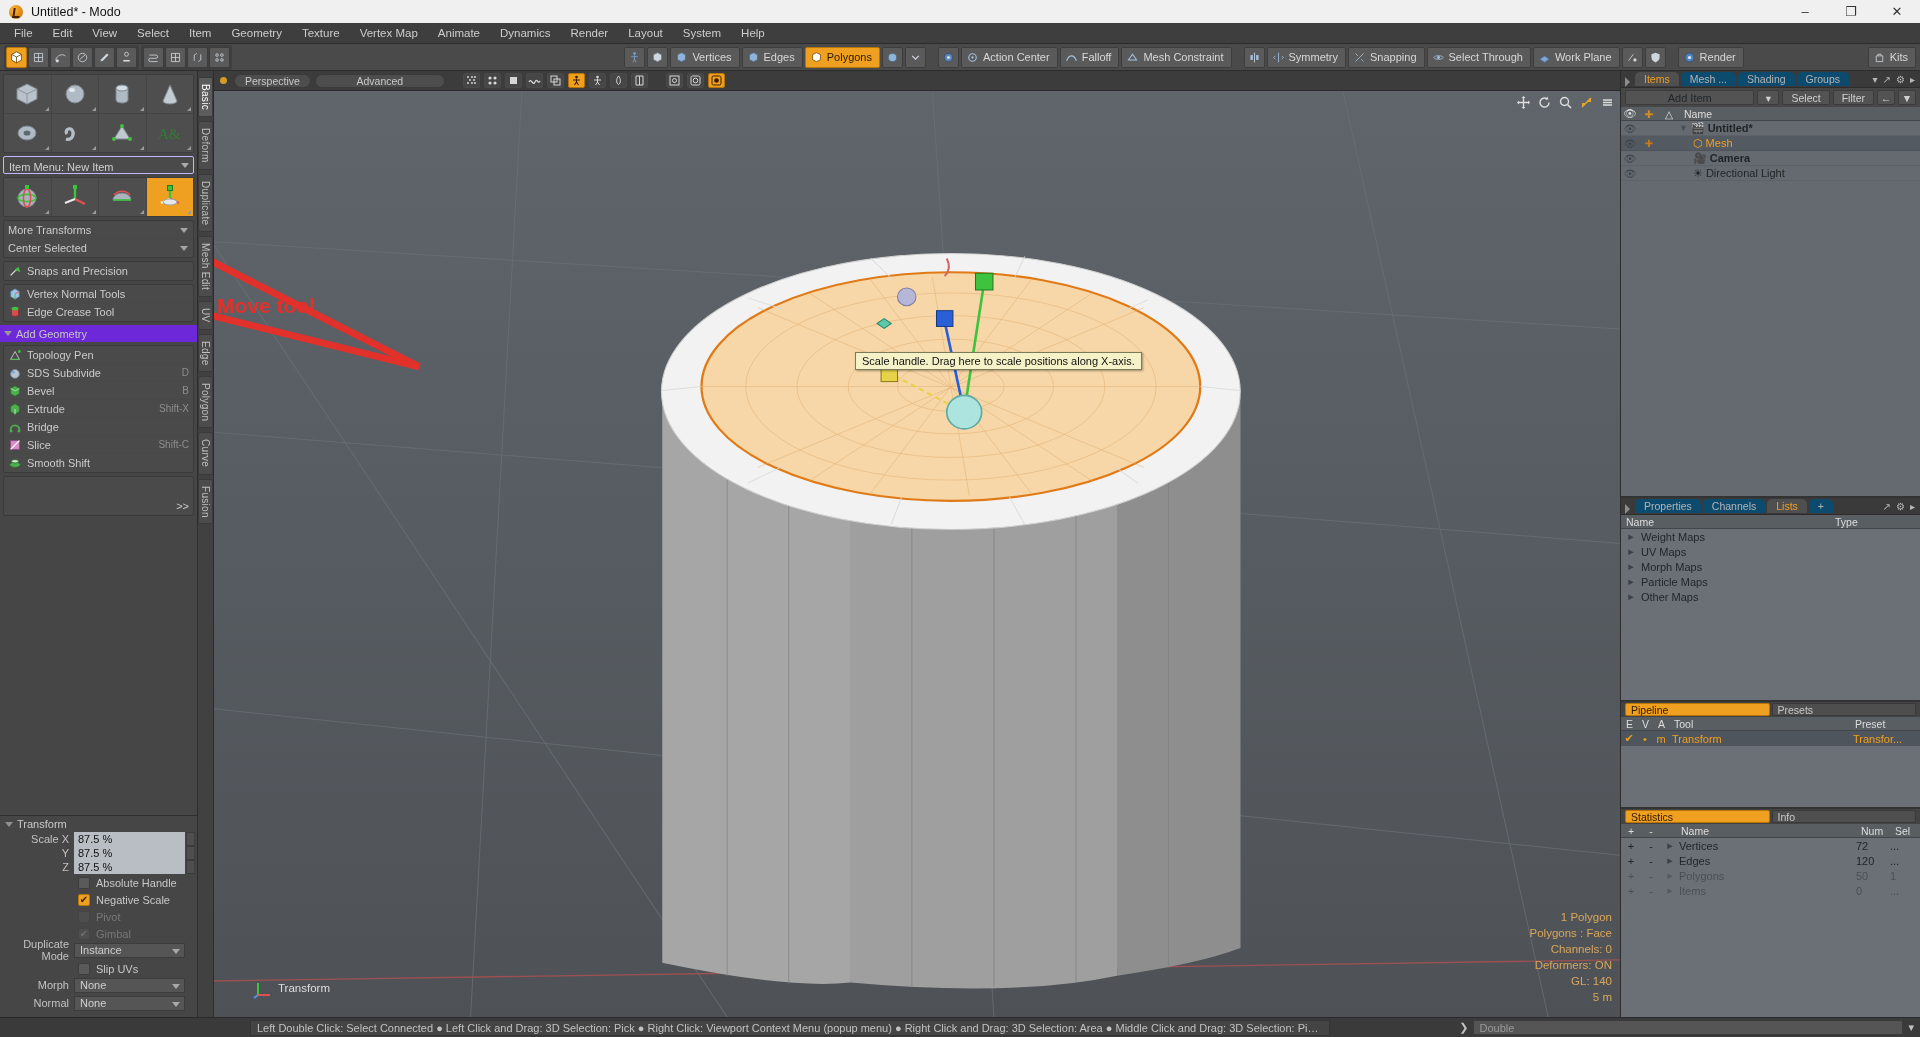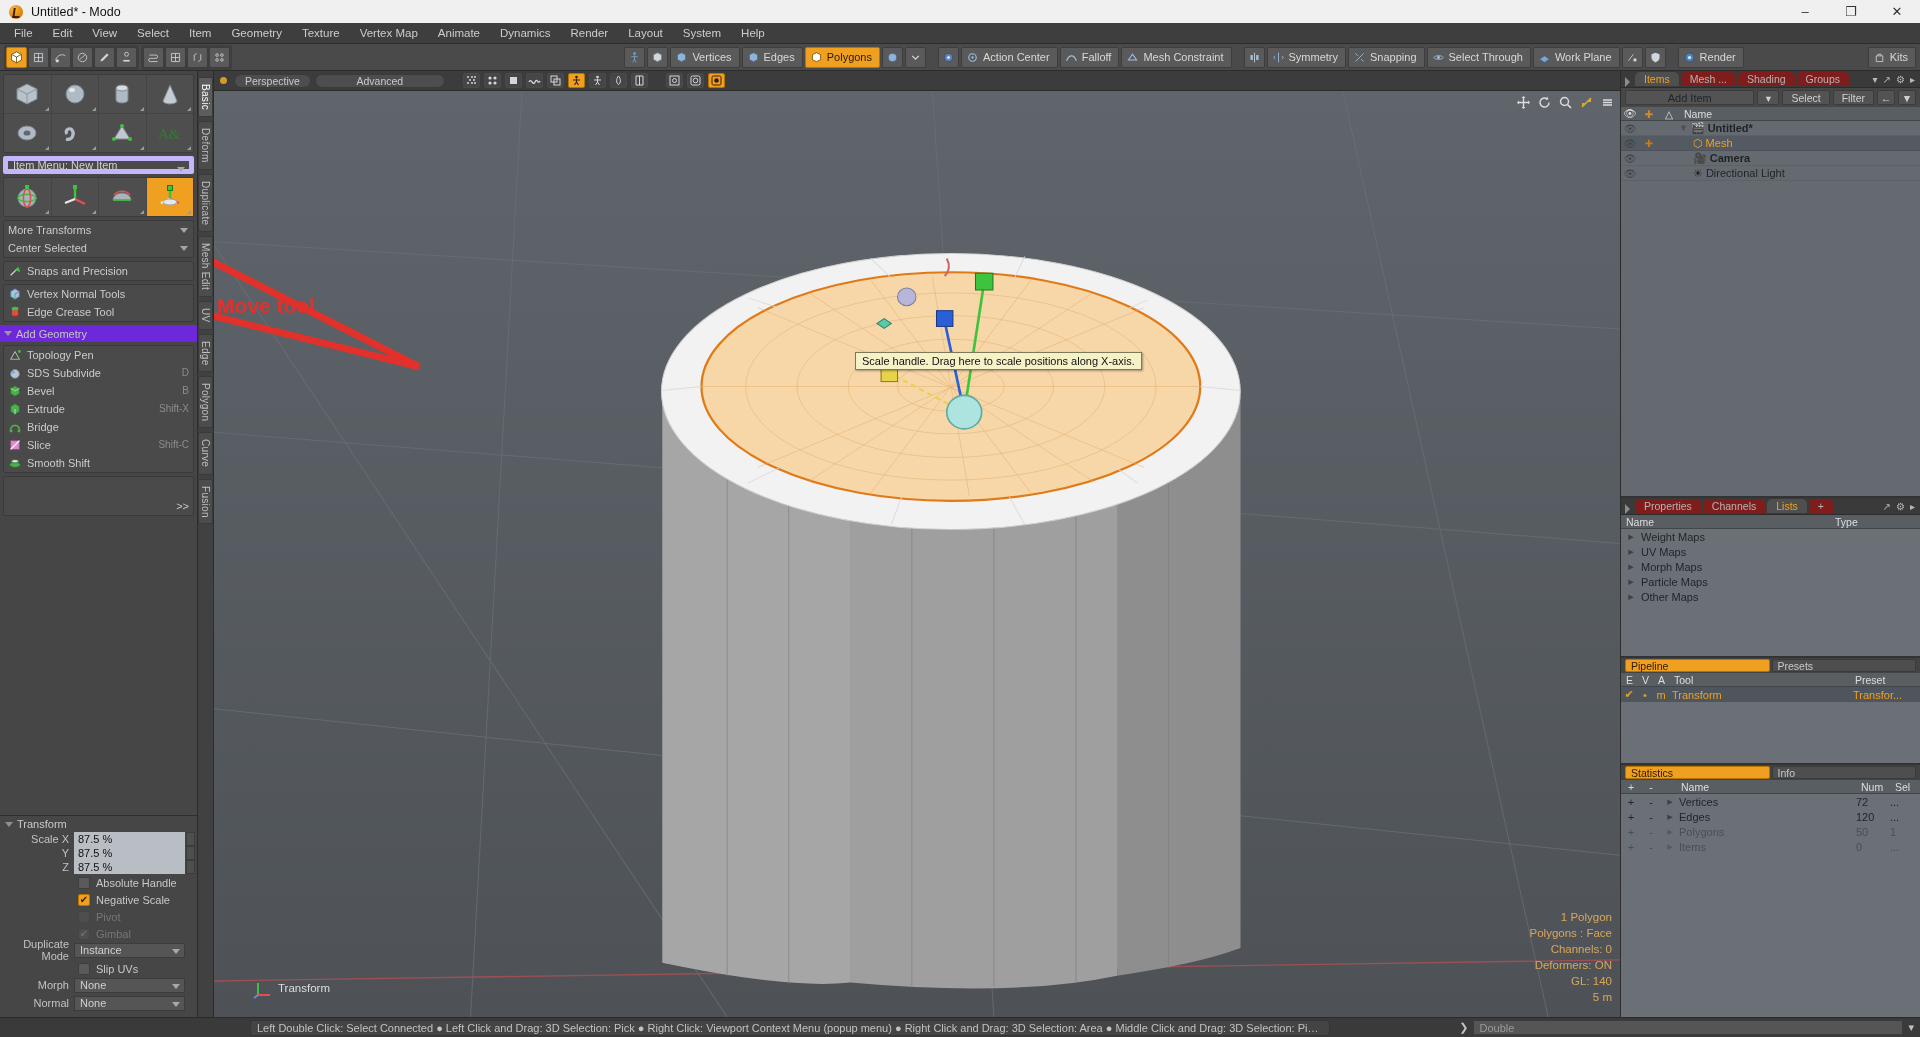"Mesh ..." .rtab { background: #7f1d1d -> #0c4a6e }
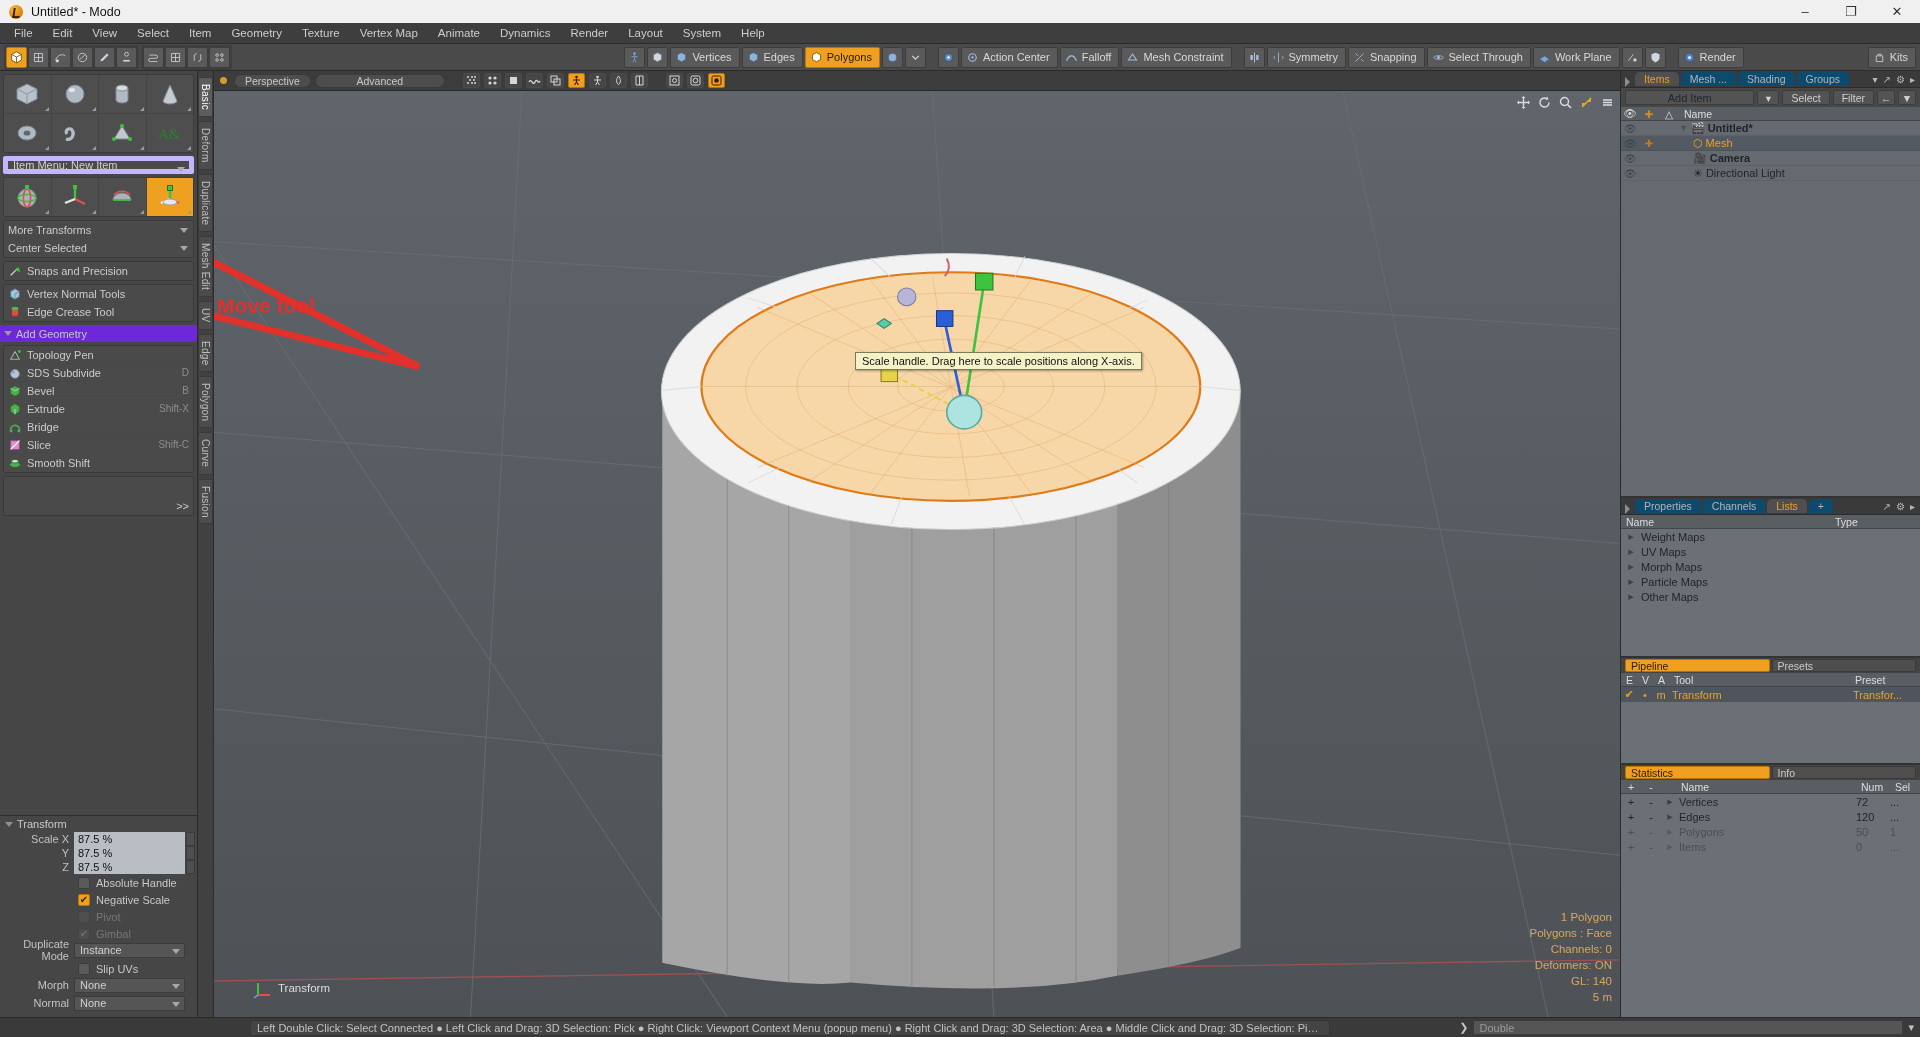"Item Menu: New Item" .combobox { align-items: center -> flex-end; border: 5px solid #c4b5fd -> 1px solid #c4b5fd }
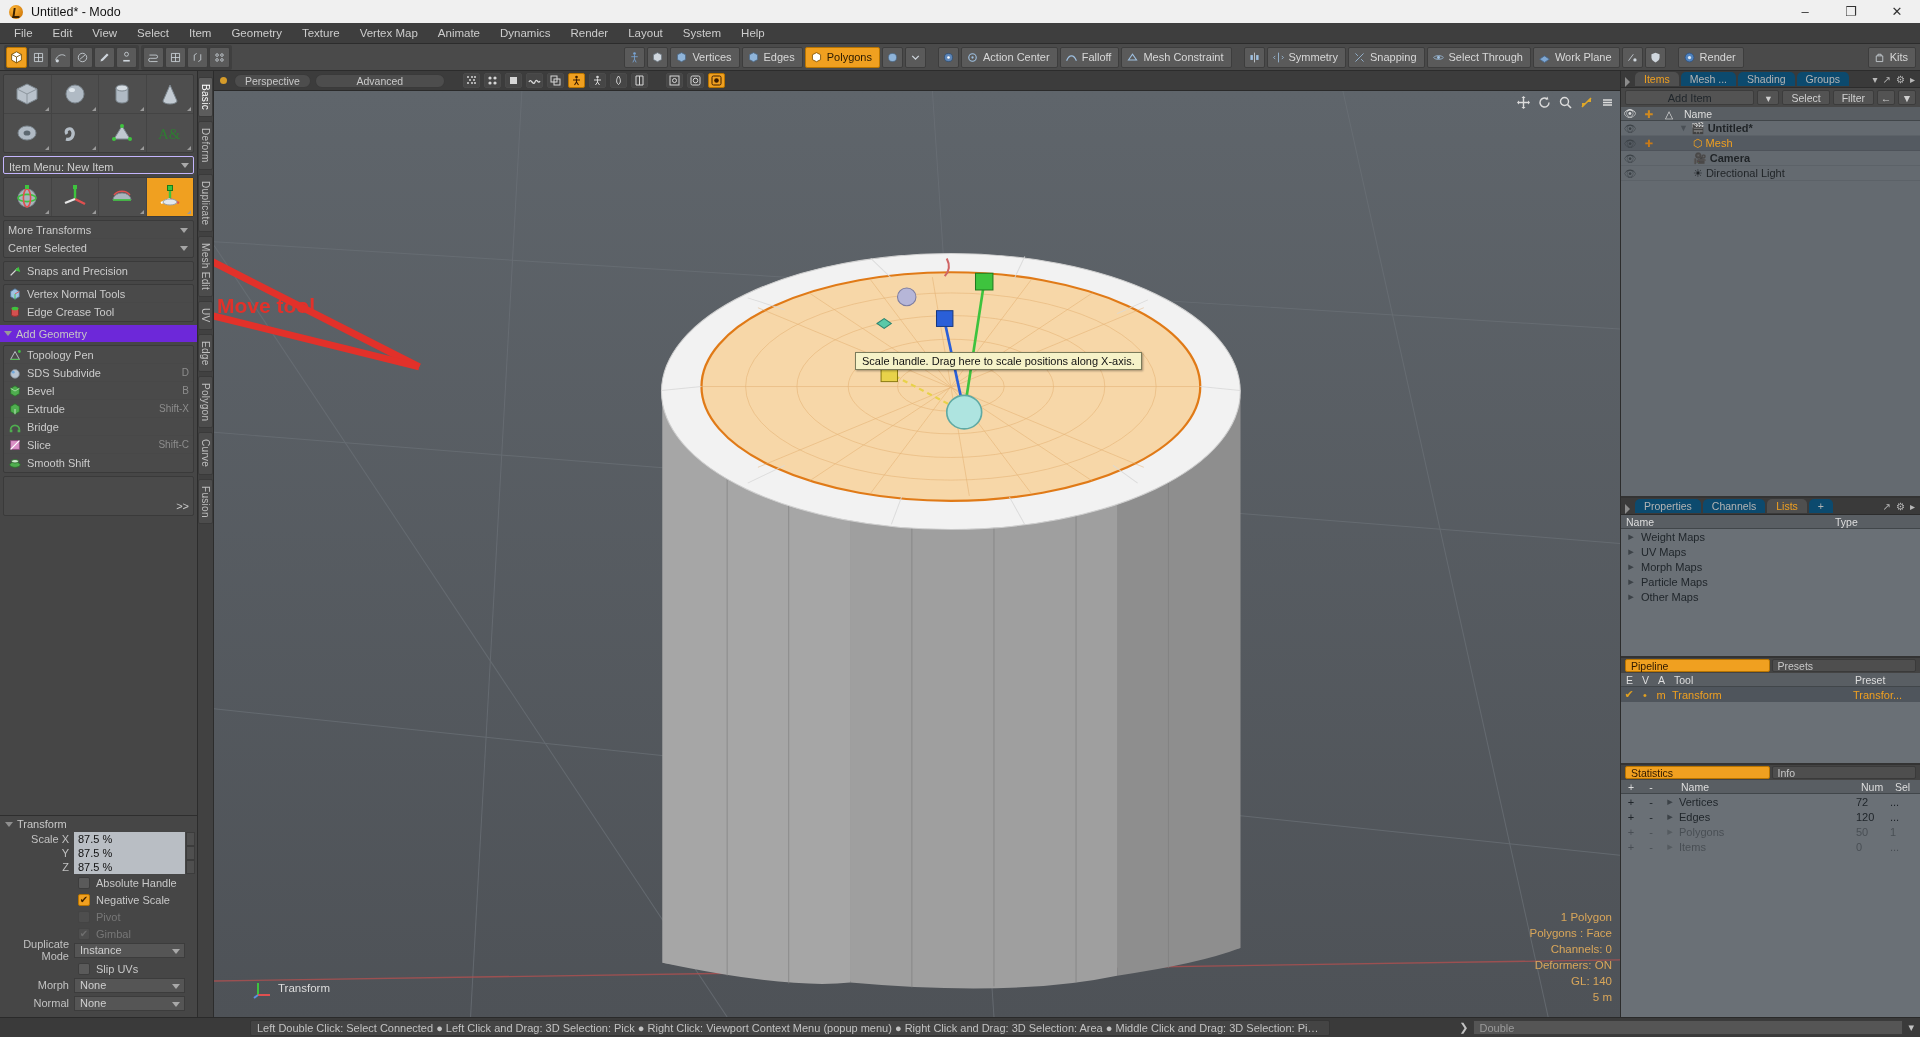"Properties" div.panelsec { height: 160px -> 204px }
